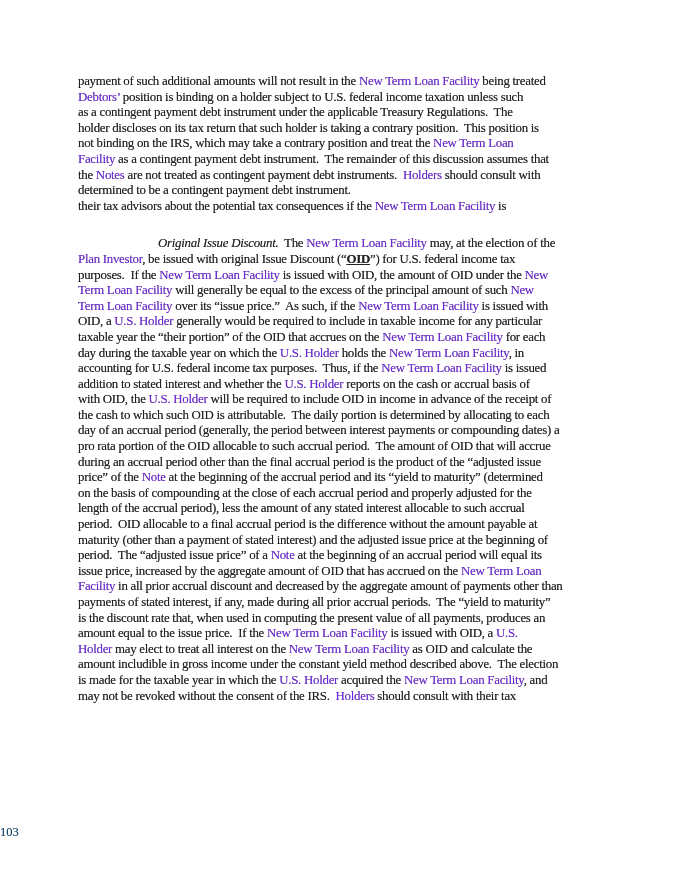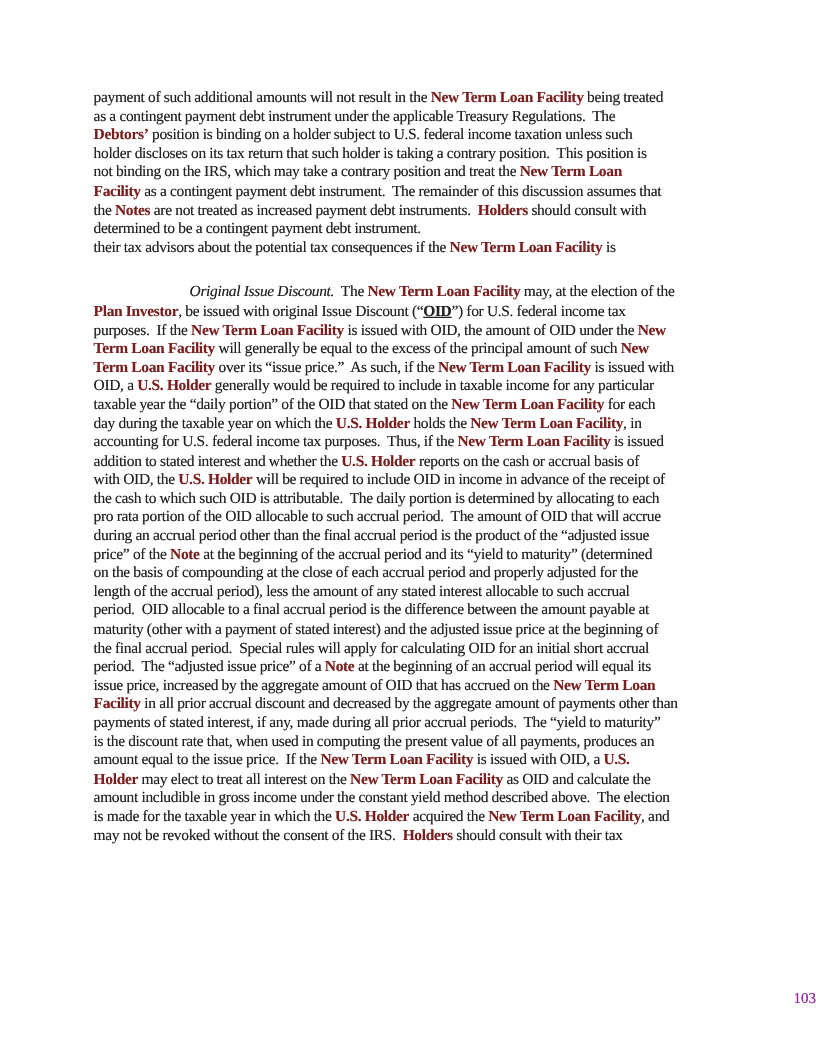"New Term Loan Facility" .s-term { color: #7f1d1d -> #6d28d9; font-weight: bold -> none }
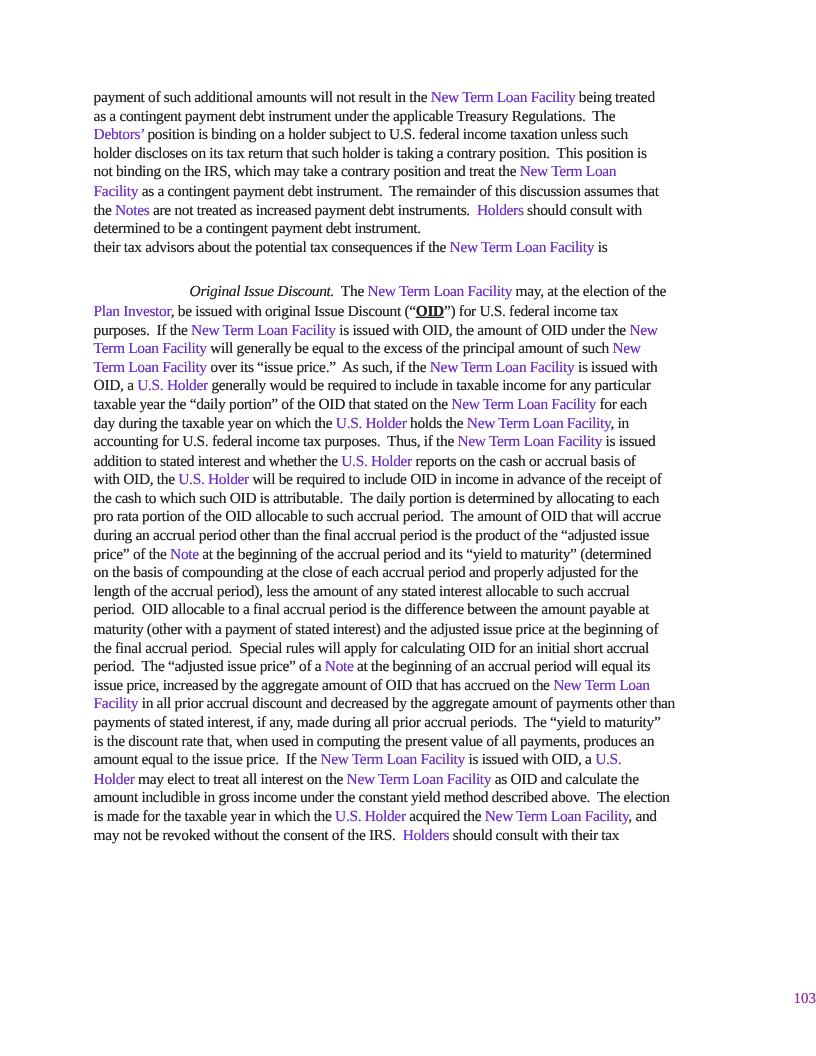"as a contingent payment debt instrument" div.line { order: before "Debtors’ position is binding on" -> after "Debtors’ position is binding on" }
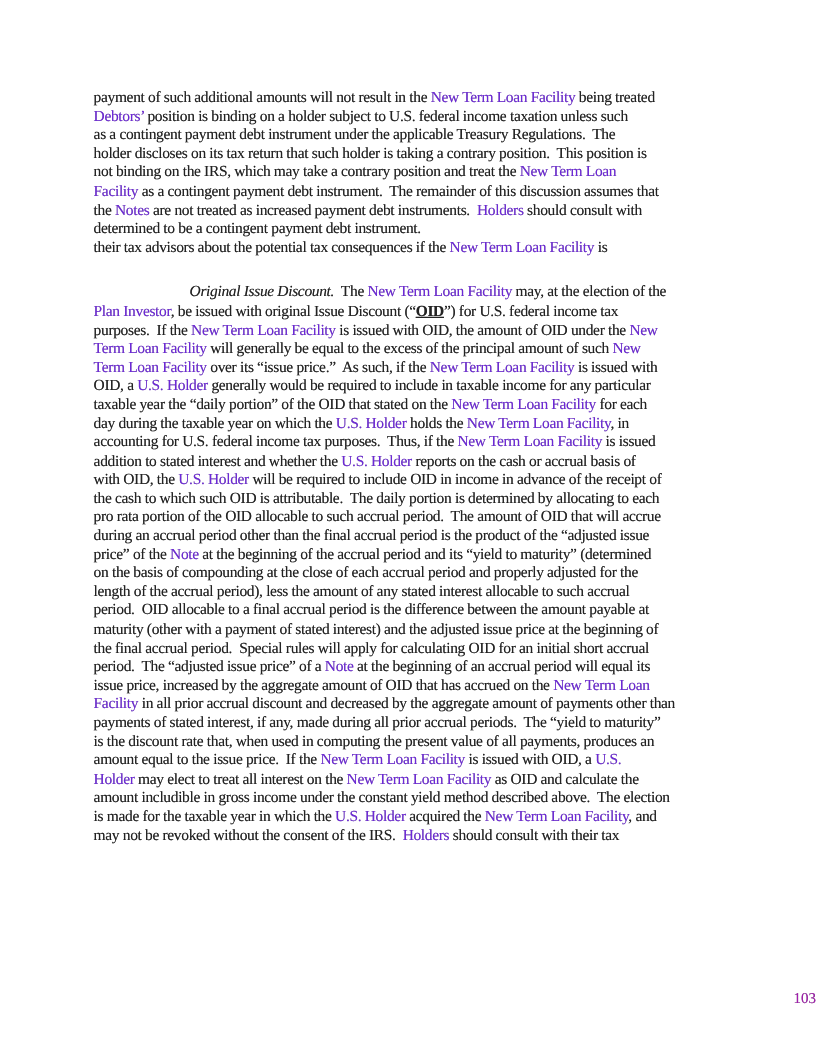"are not treated as increased" span { text: increased -> contingent }
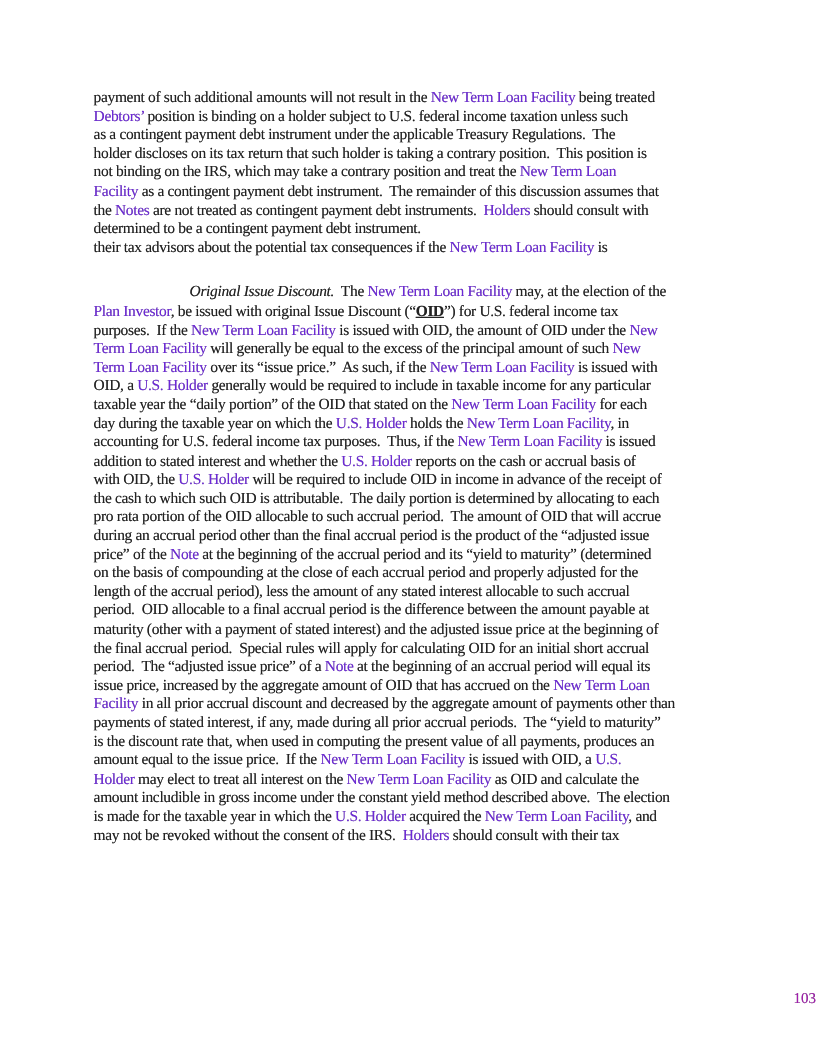"taxable year the “daily portion”" span { text: daily portion” of the OID that stated -> their portion” of the OID that accrues }
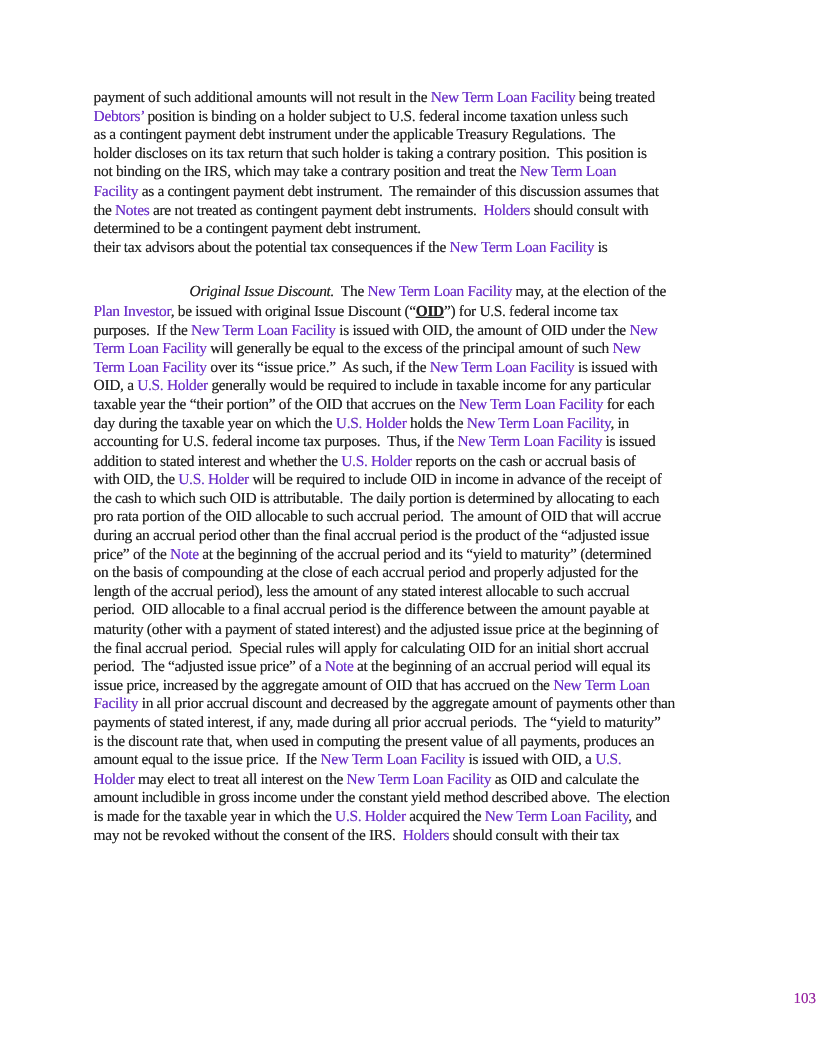"day of an accrual period" div.line { html: none -> <div><span>day of an accrual period (generally, the period between interest payments or compounding dates) a</span></div> }
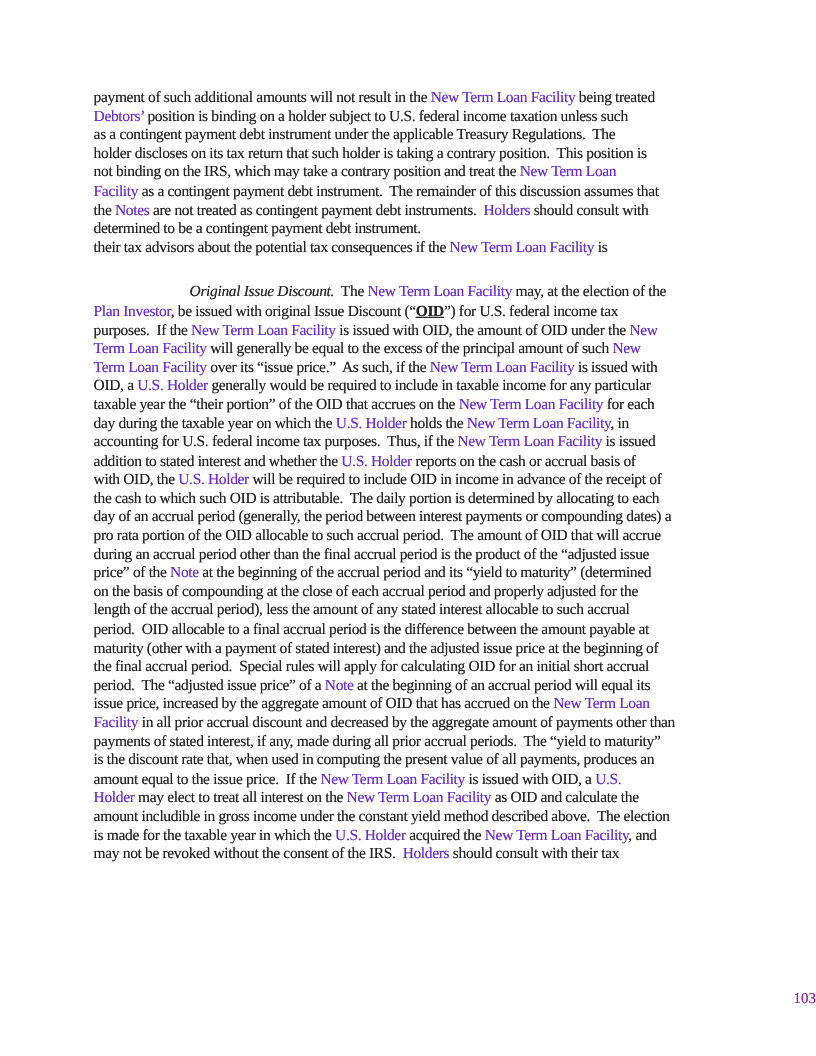"period. OID allocable to a" span { text: between -> without }
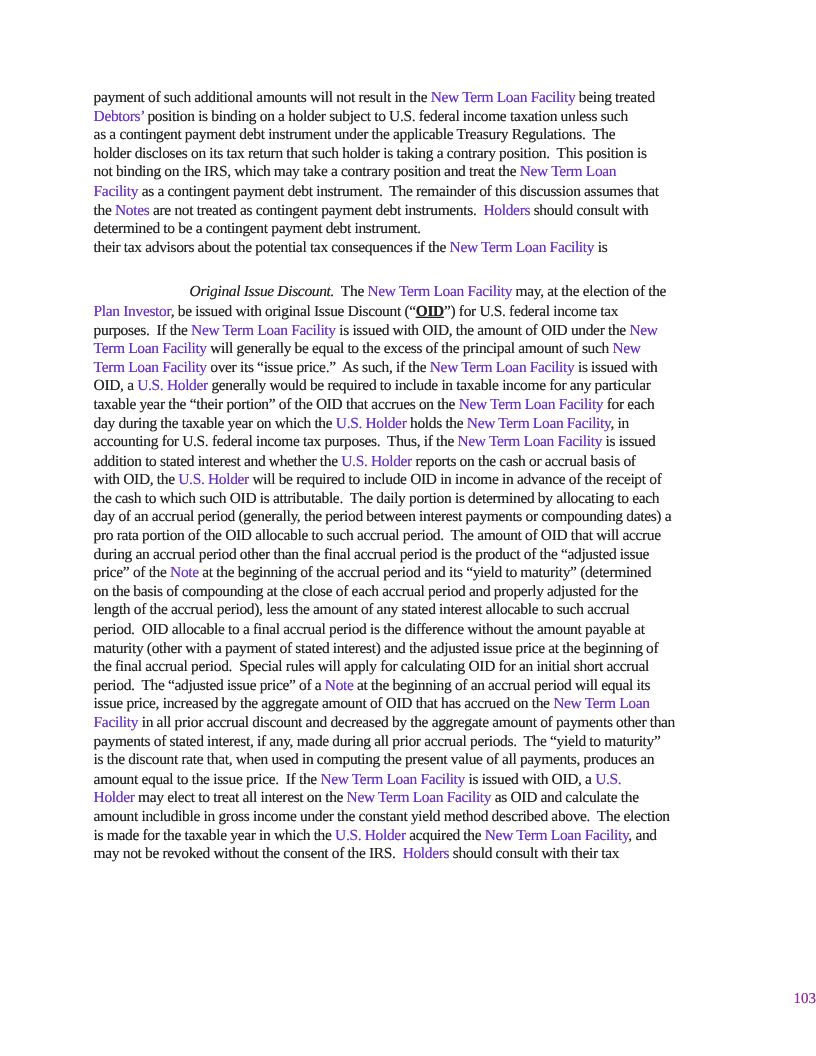"maturity (other with a payment" span { text: with -> than }
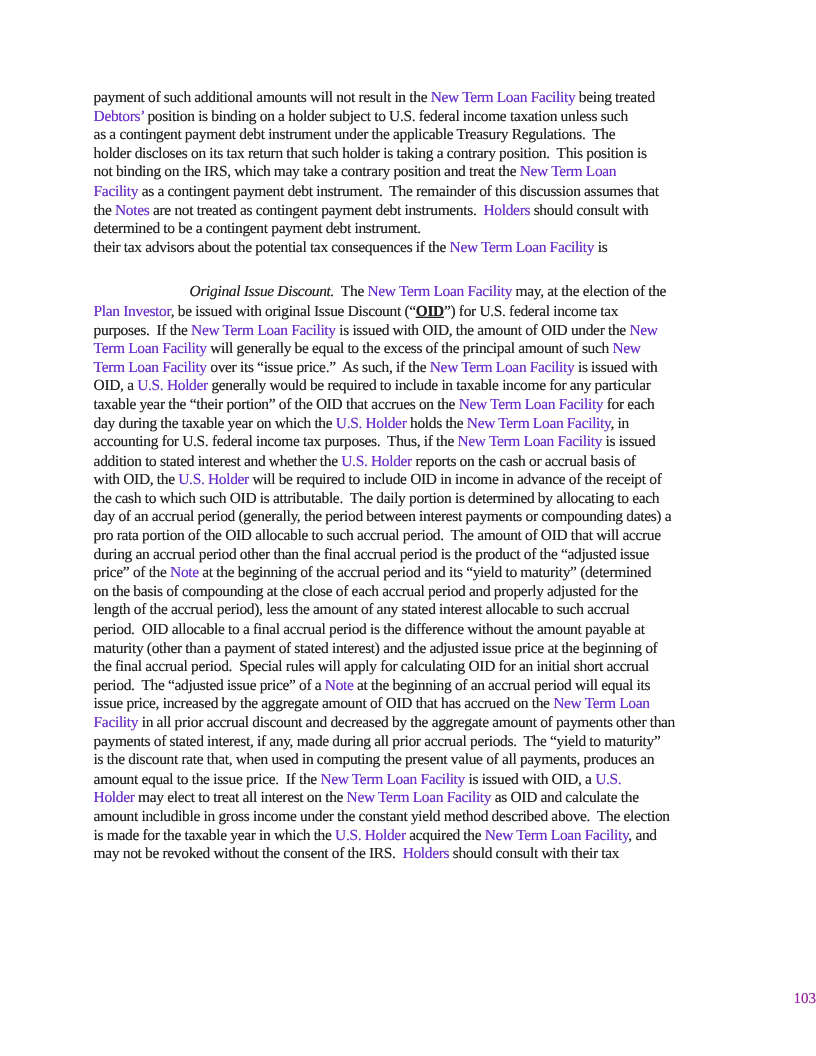"the final accrual period. Special" div.line { html: <div><span>the final accrual period. Special rules will apply for calculating OID for an initial short accrual</span></div> -> none }
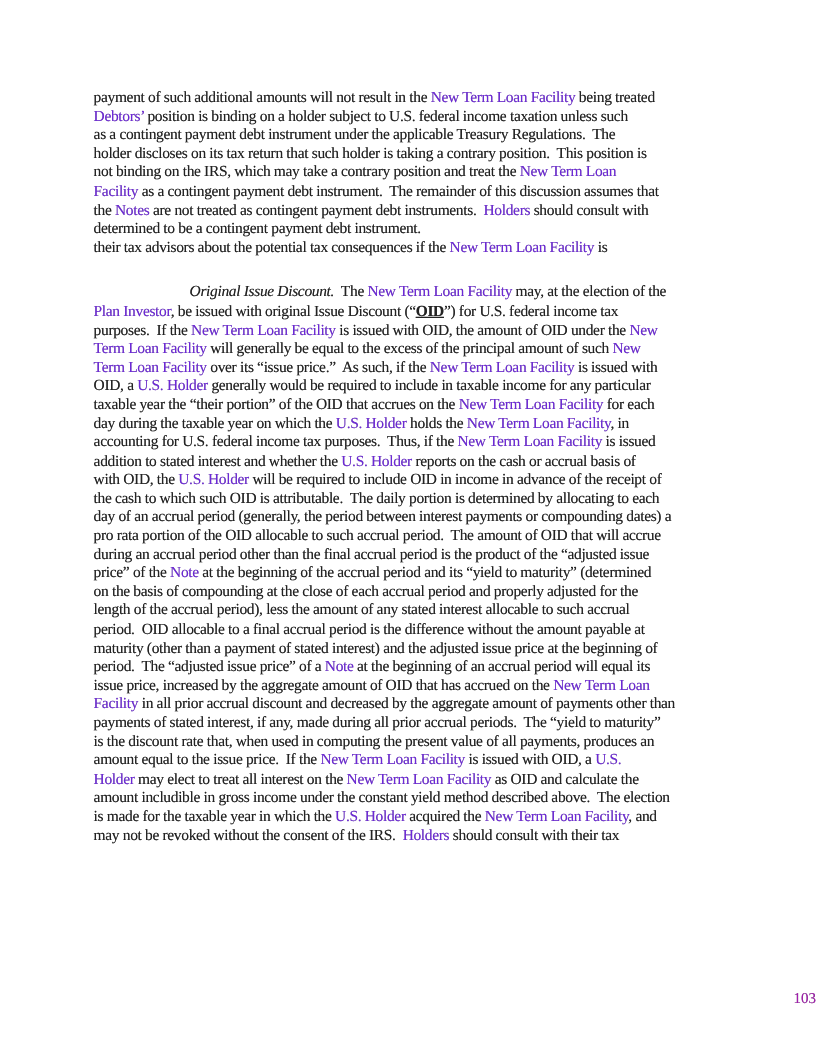"103" .footer { color: #a21caf -> #0c4a6e; text-align: right -> left }
